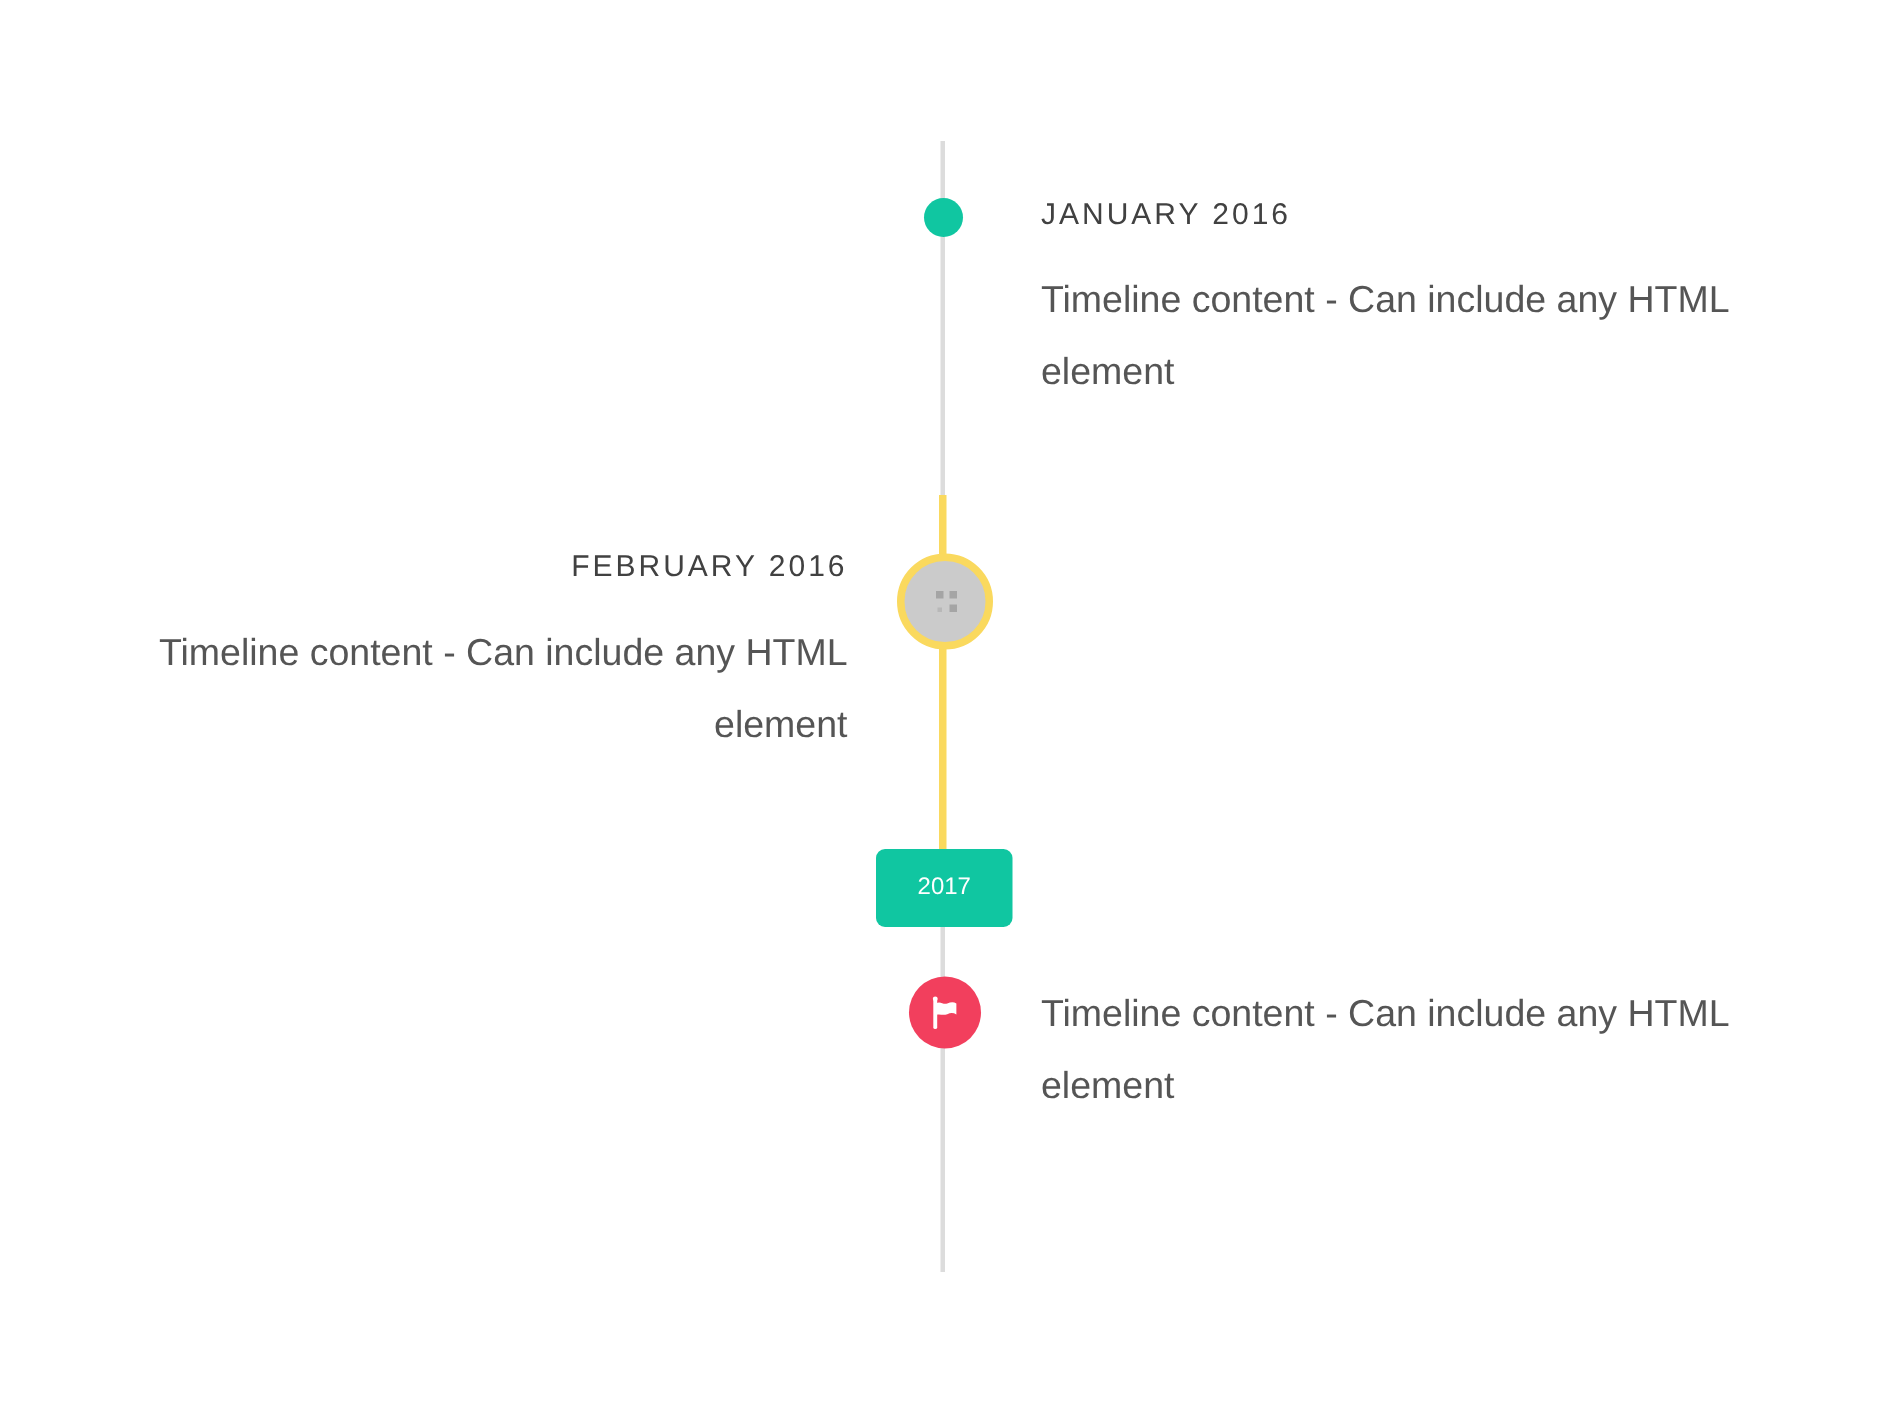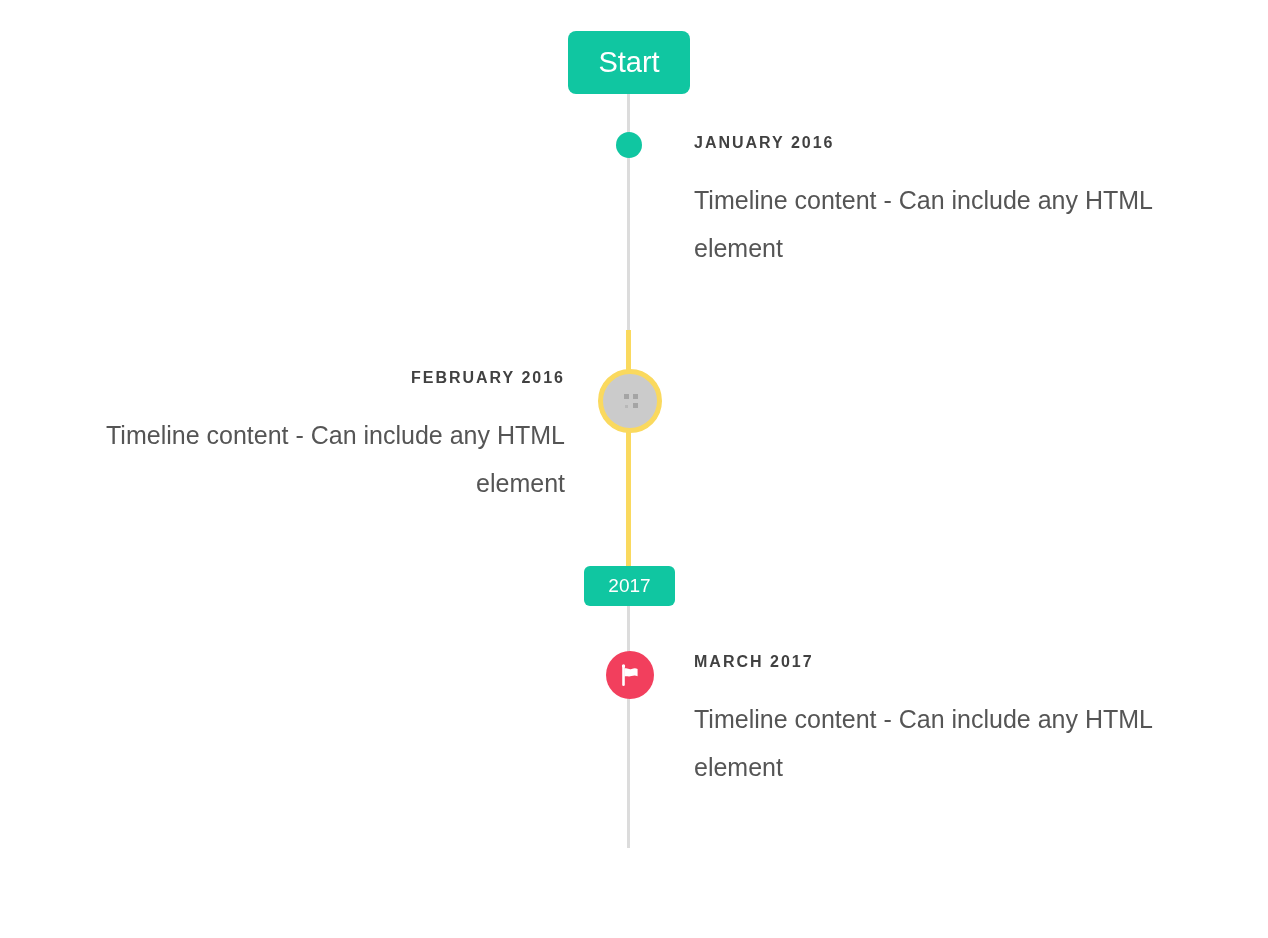"Start" div.badge { html: <div>Start</div> -> none }
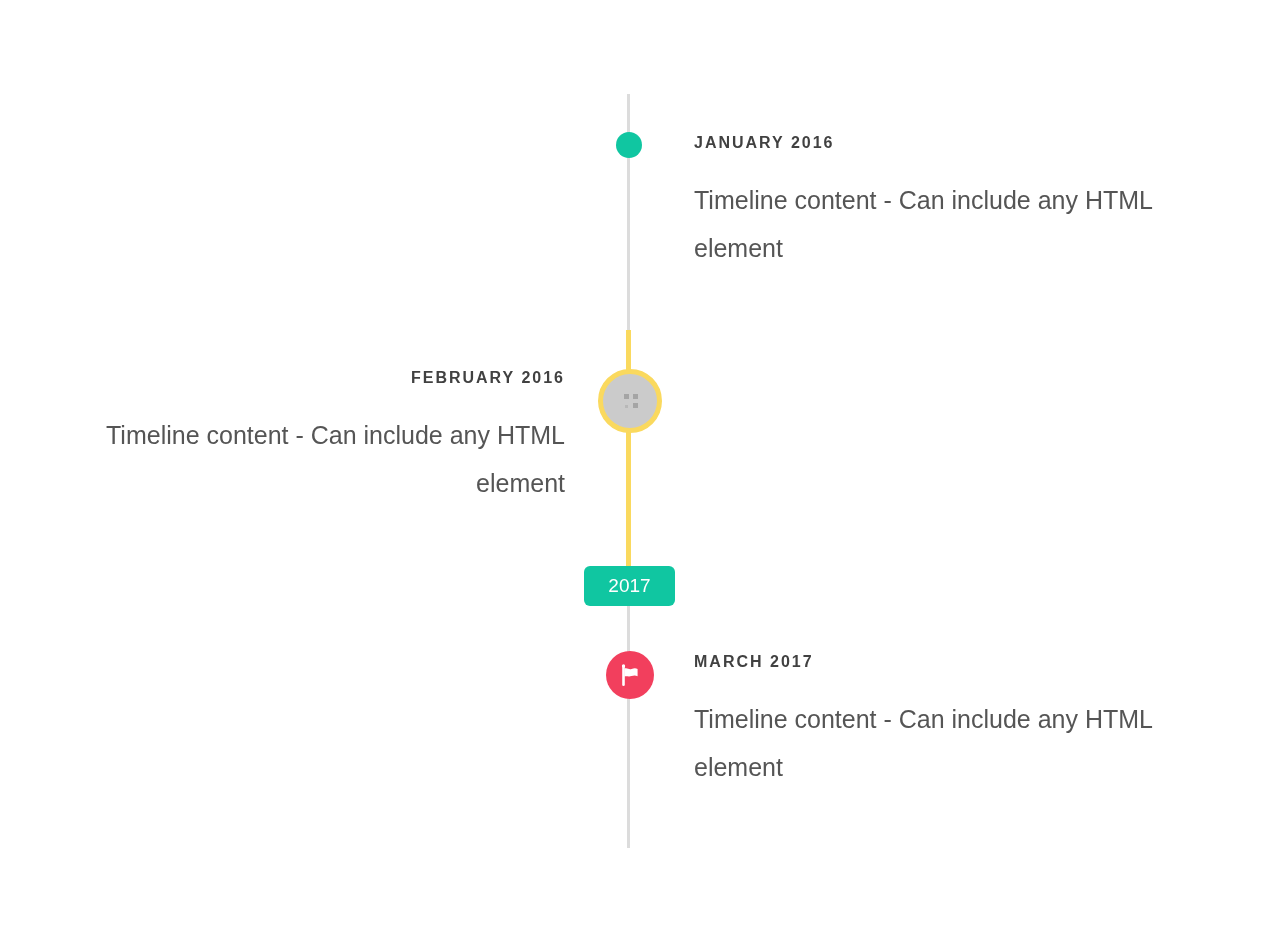"JANUARY 2016" .entry .date { font-size: 16px -> 20px; font-weight: bold -> normal }
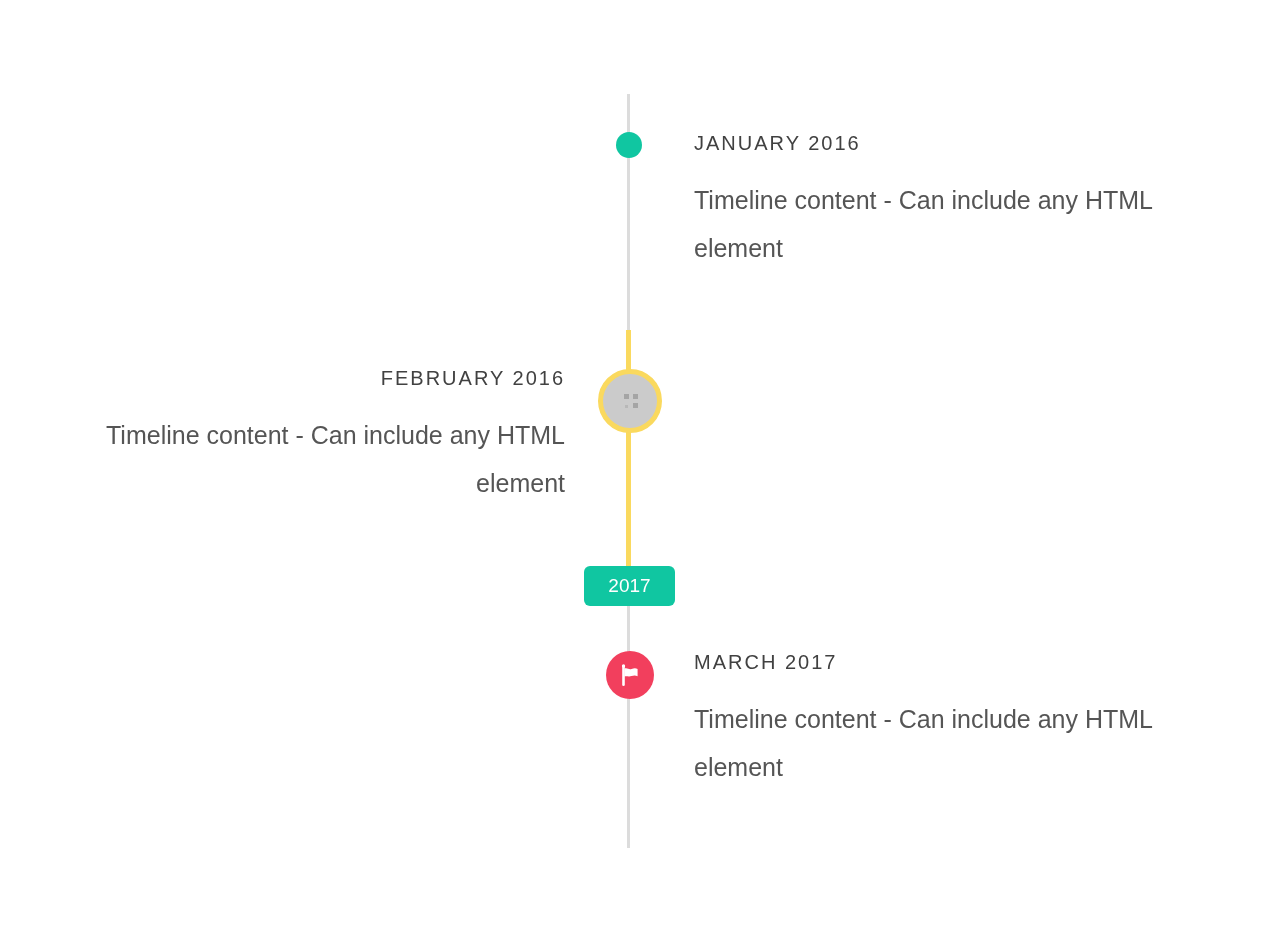"2017" .badge.year { font-size: 19px -> 16px; height: 40px -> 52px }
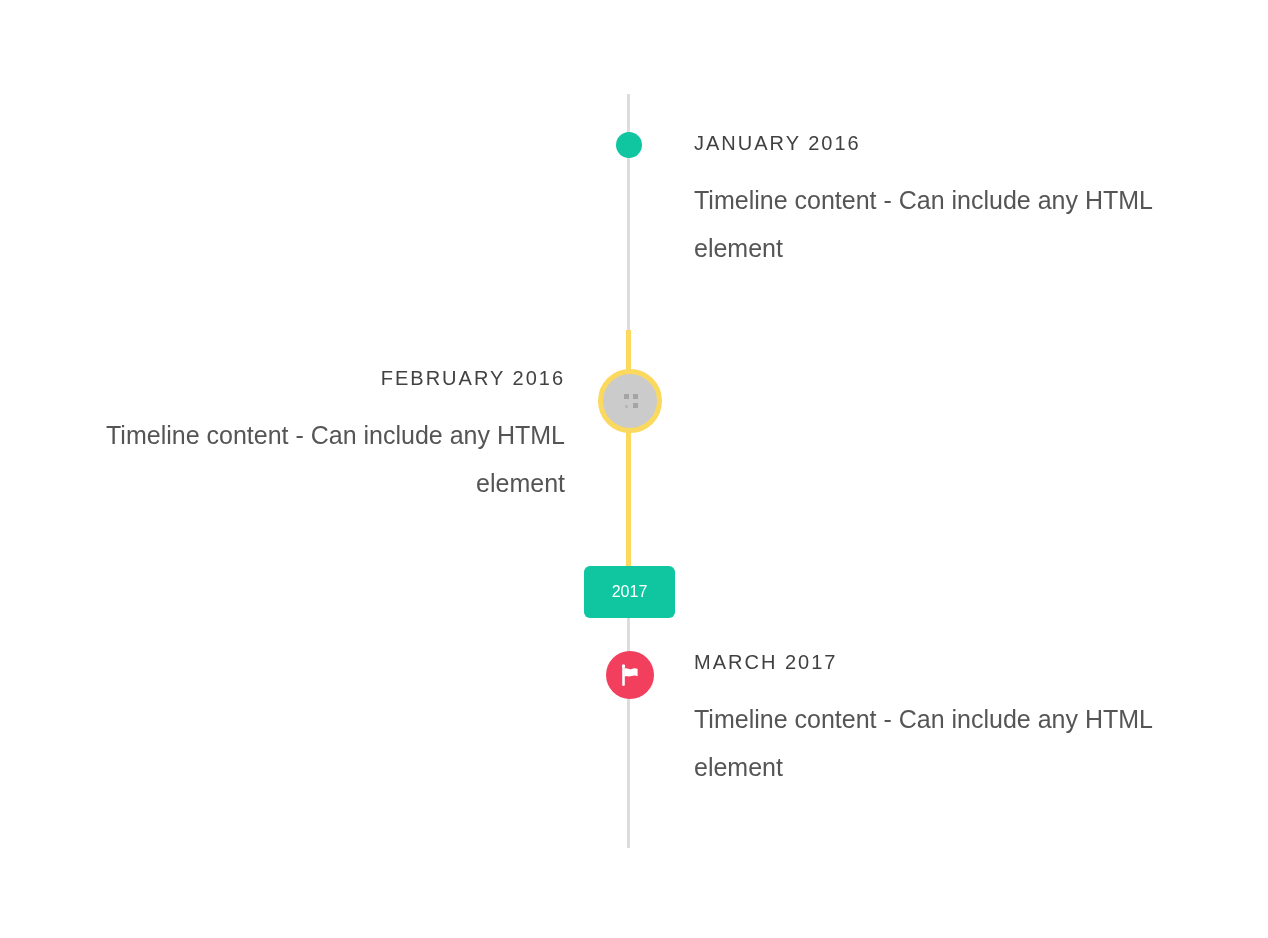"MARCH 2017" div.date { html: <div>MARCH 2017</div> -> none }
